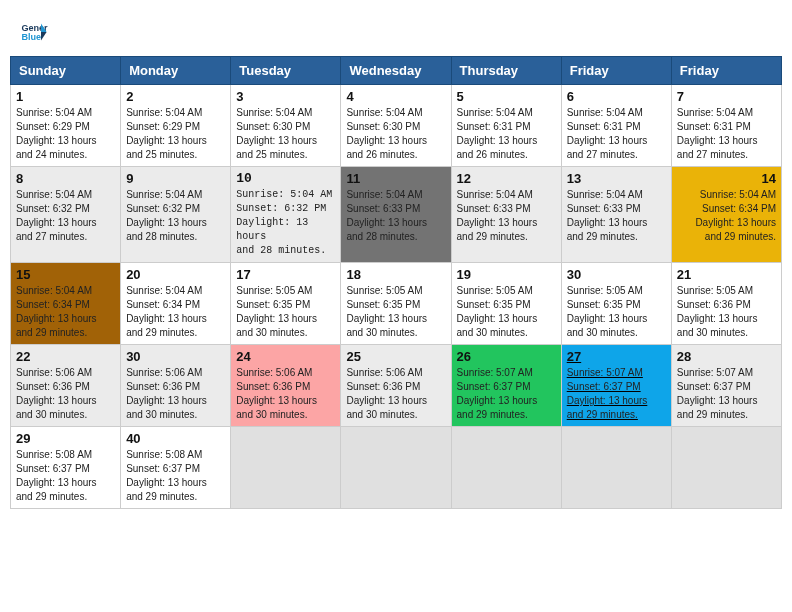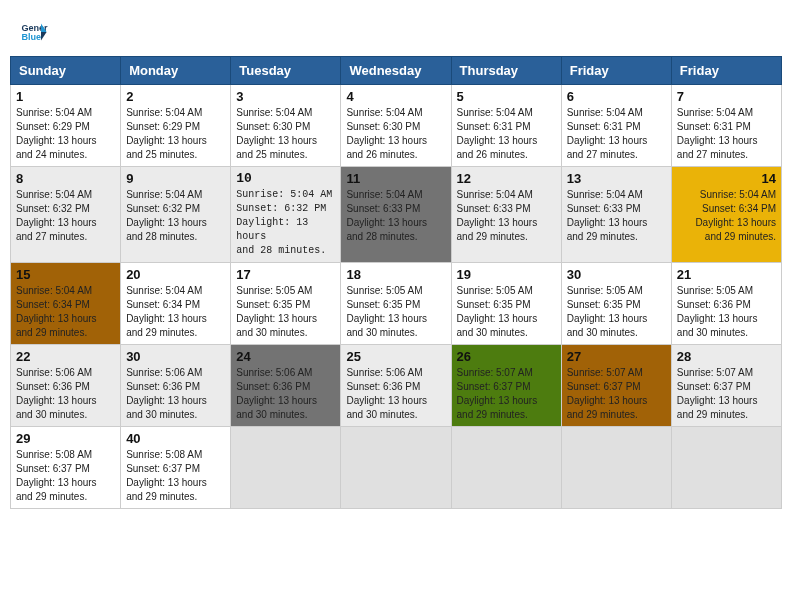"24" td { background: #737373 -> #fca5a5 }
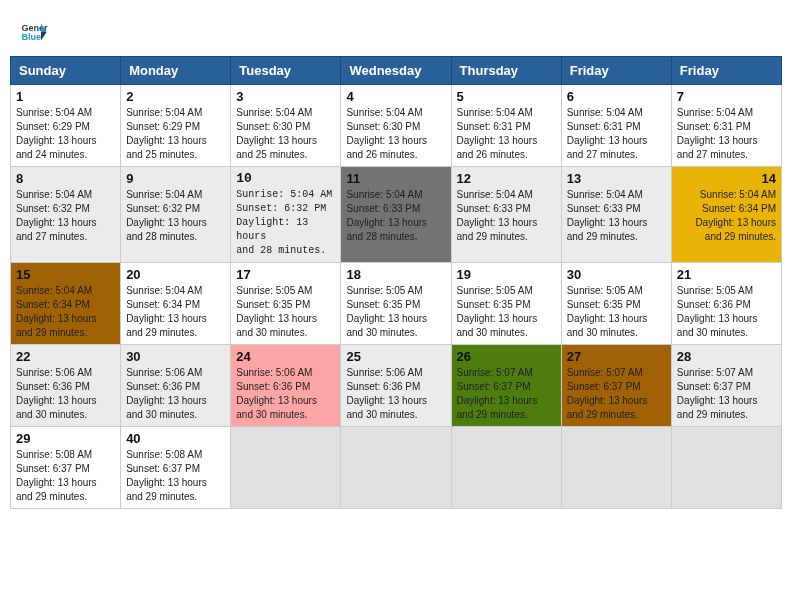"26" td { background: #4d7c0f -> #22c55e }
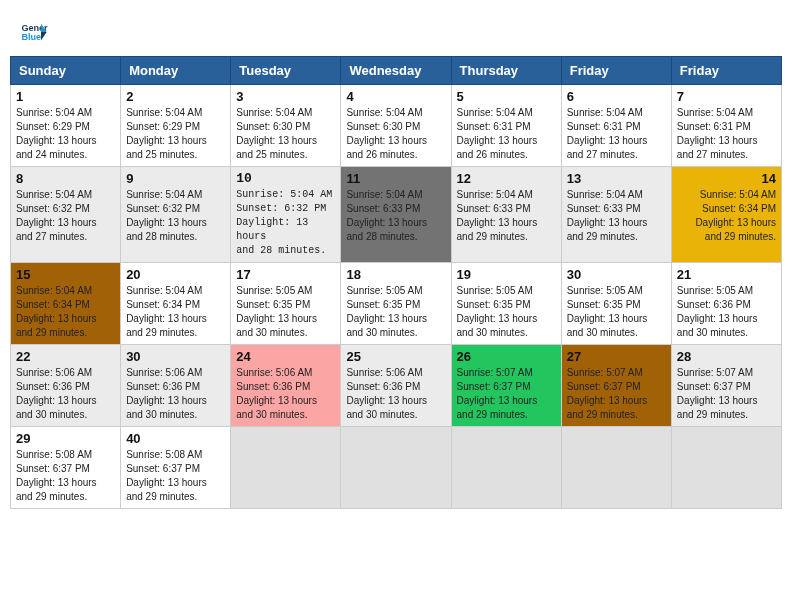"27" td { background: #a16207 -> #0ea5e9; text-decoration: none -> underline }
